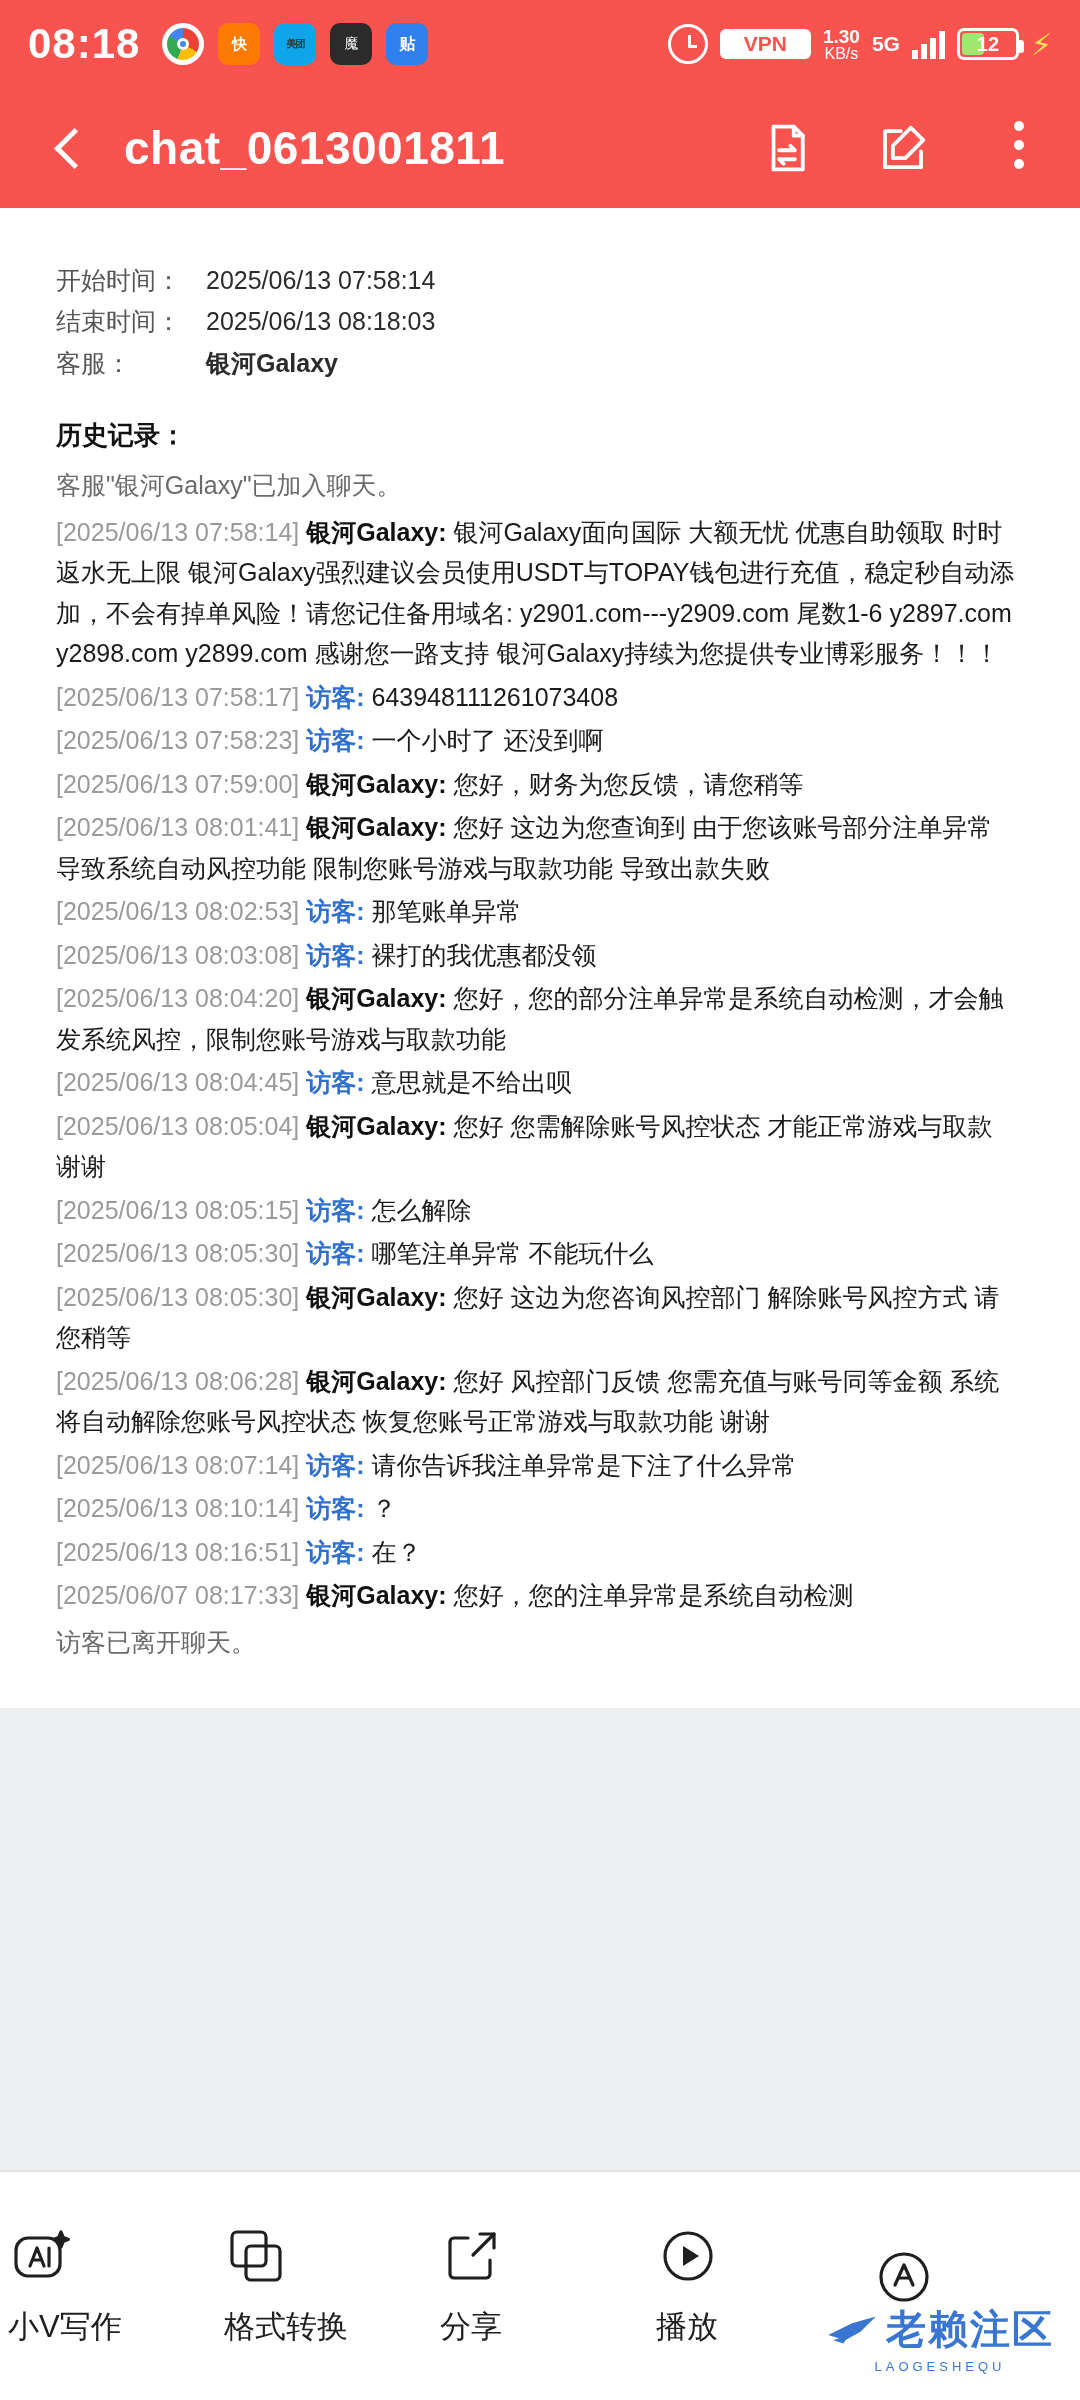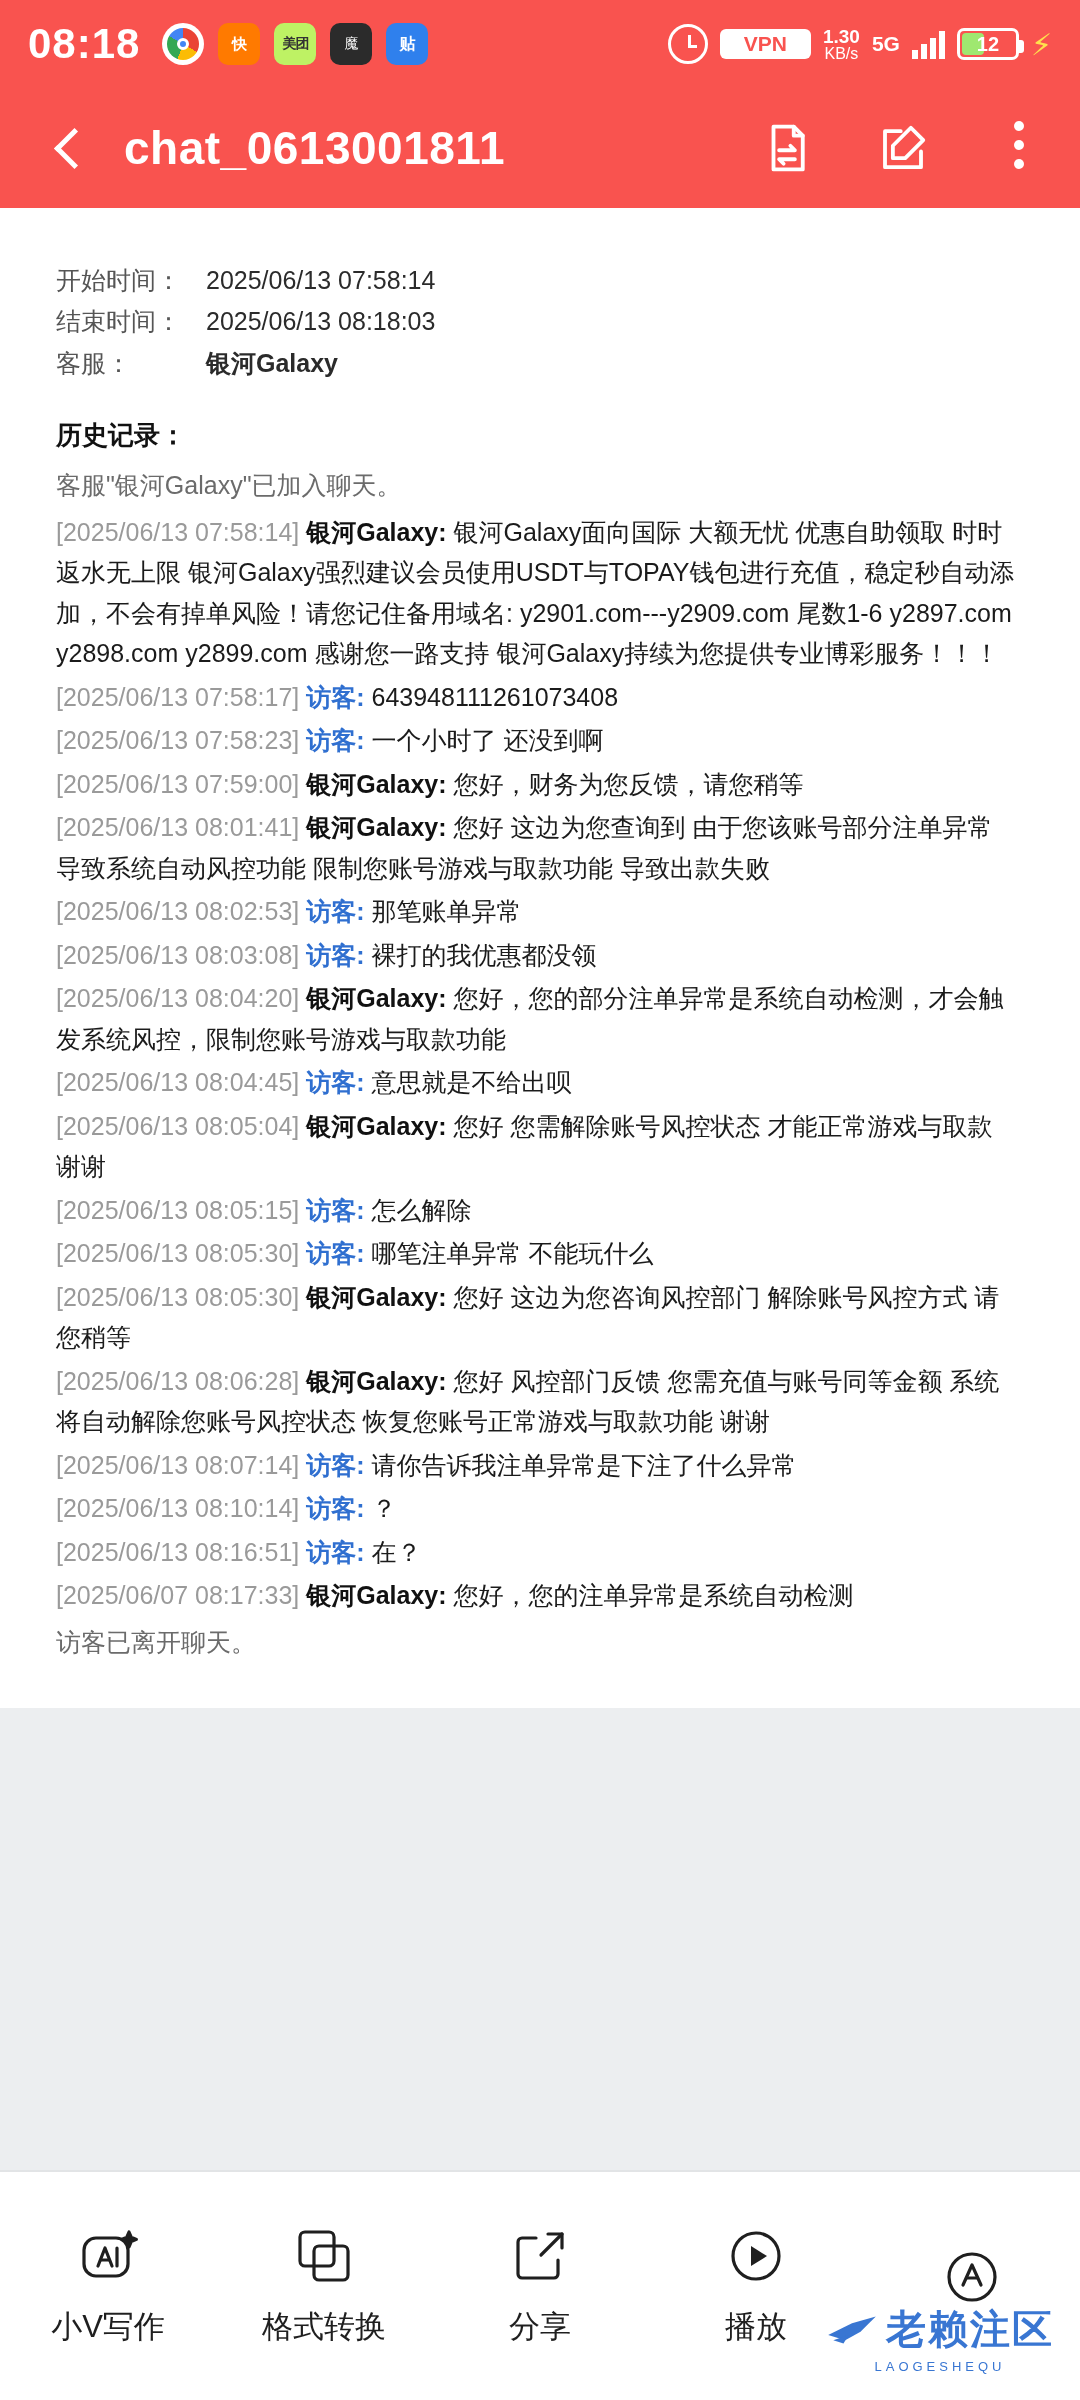"美团" .ic-meituan { background: #bef264 -> #0ea5e9; font-size: 14px -> 10px }
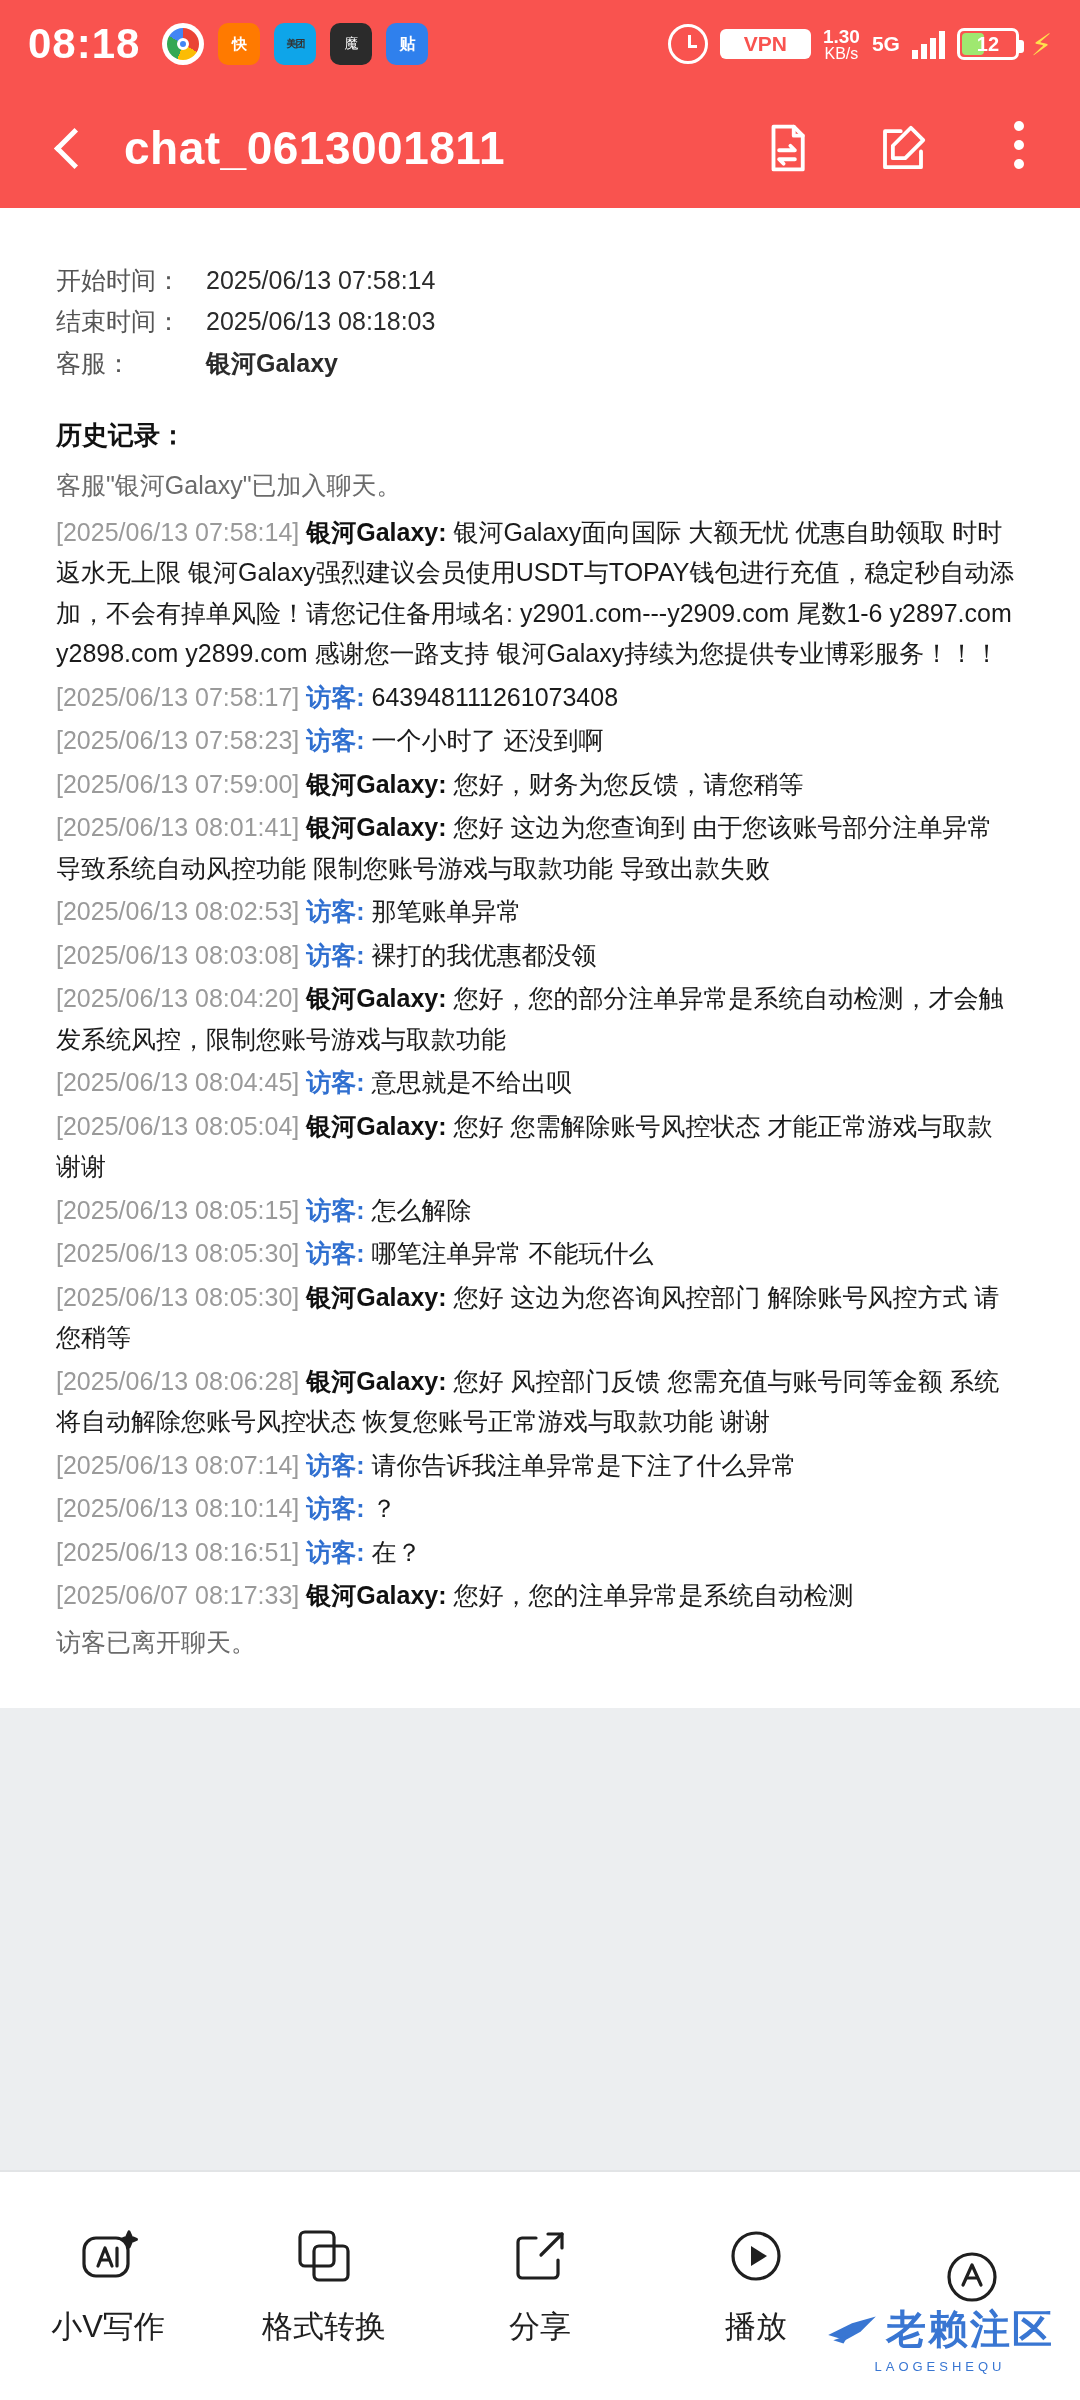"小V写作" .bb-item { align-items: center -> none }
